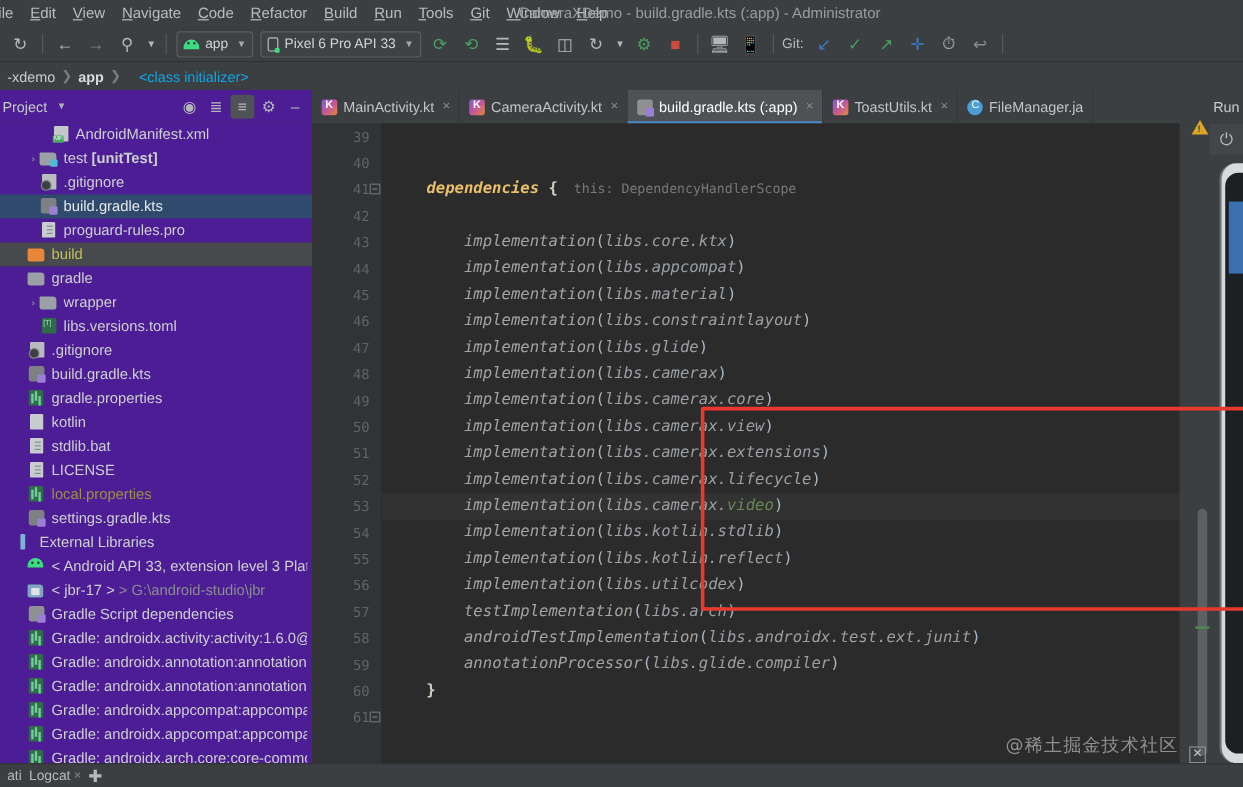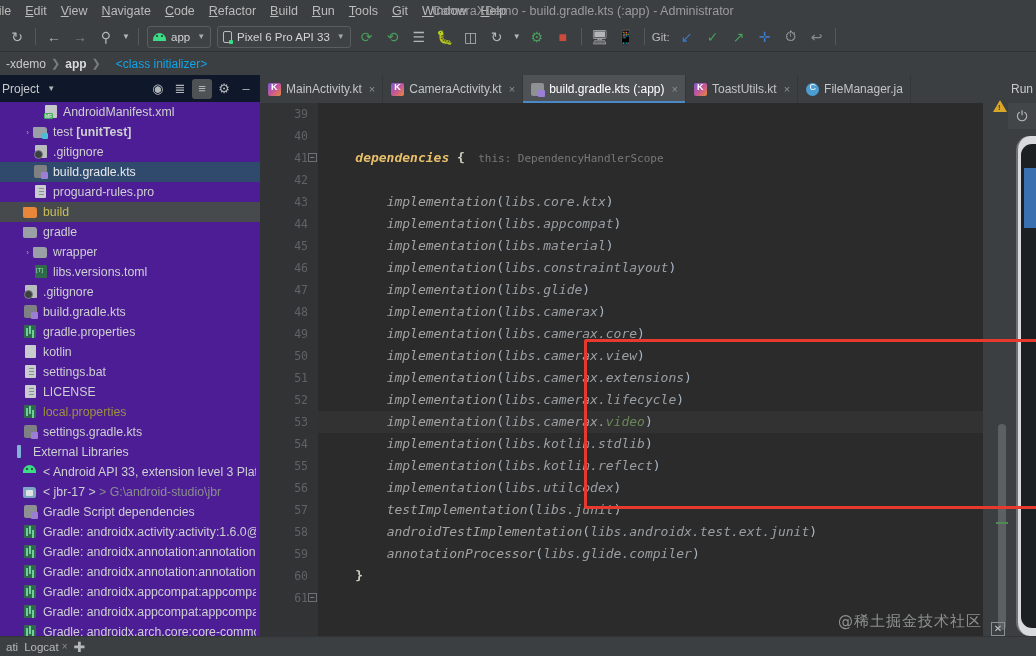"Project" .proj-header { background: #0f172a -> #4c1d95 }
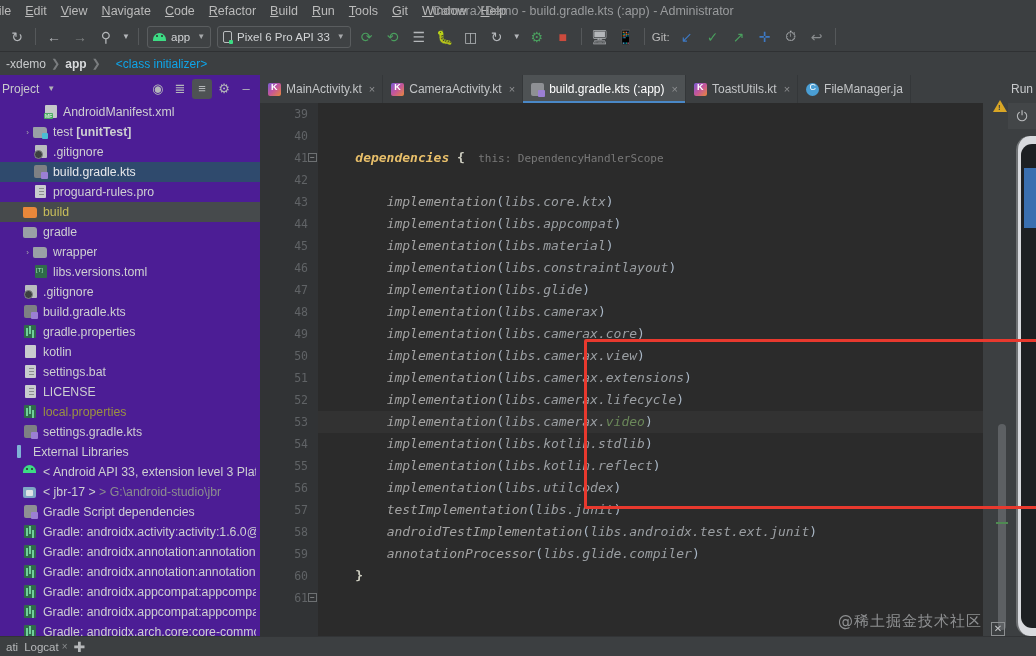"settings.bat" span.tlabel { text: settings.bat -> stdlib.bat }
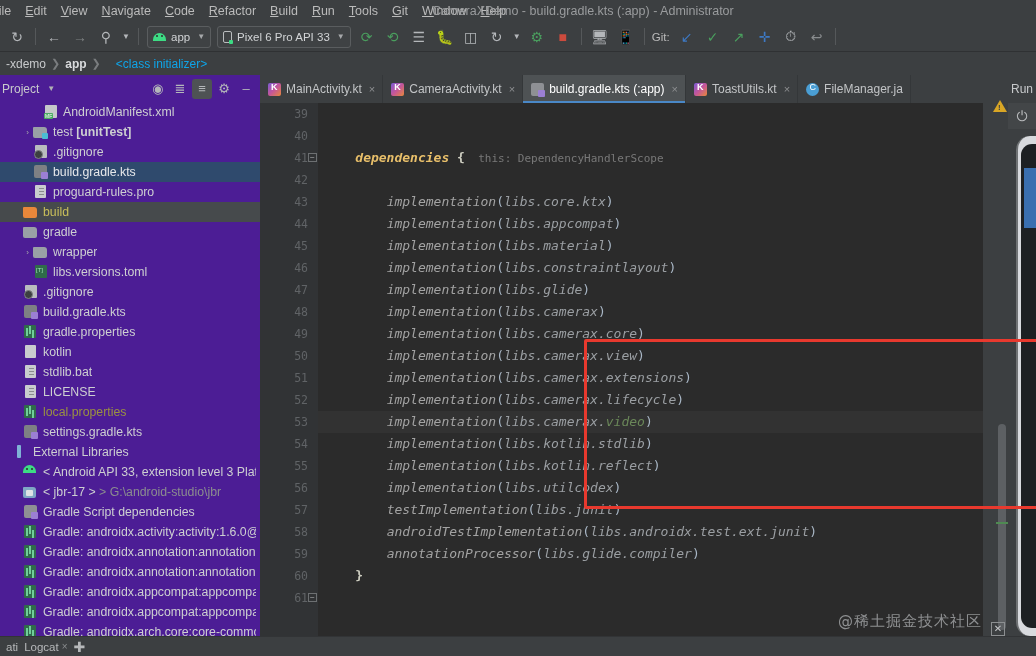"libs.junit" span.k-id { text: libs.junit -> libs.arch }
